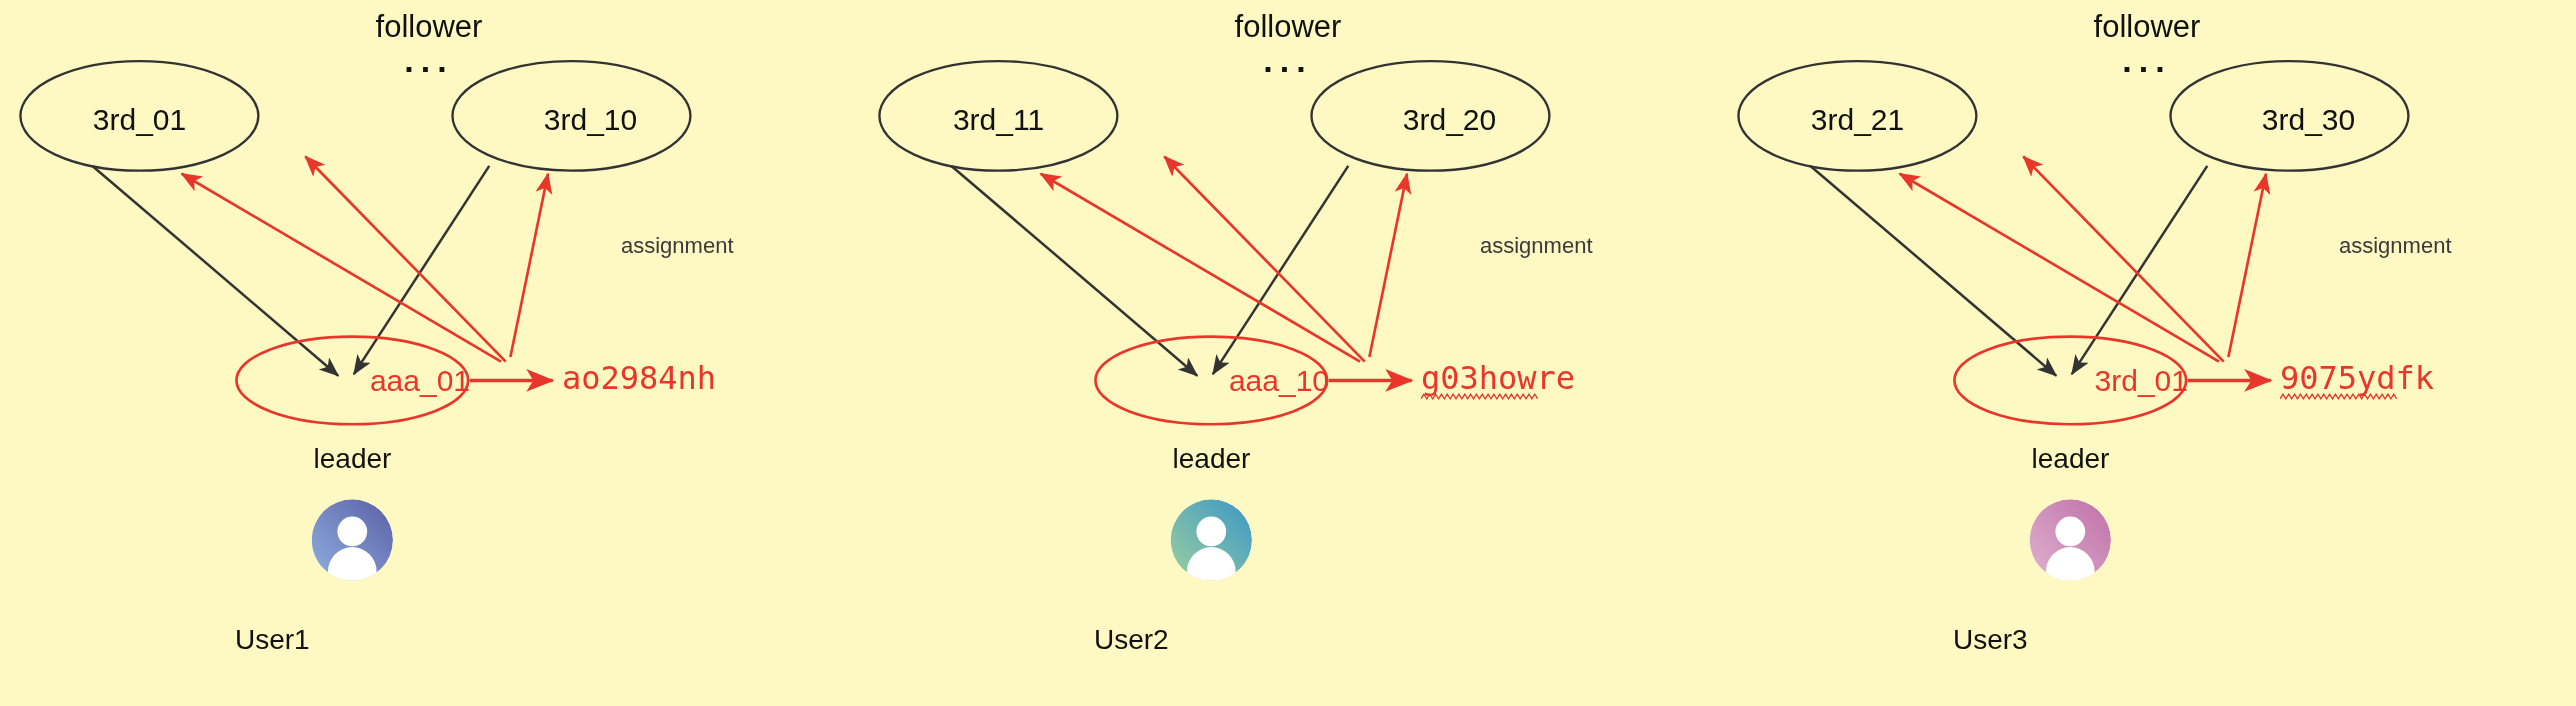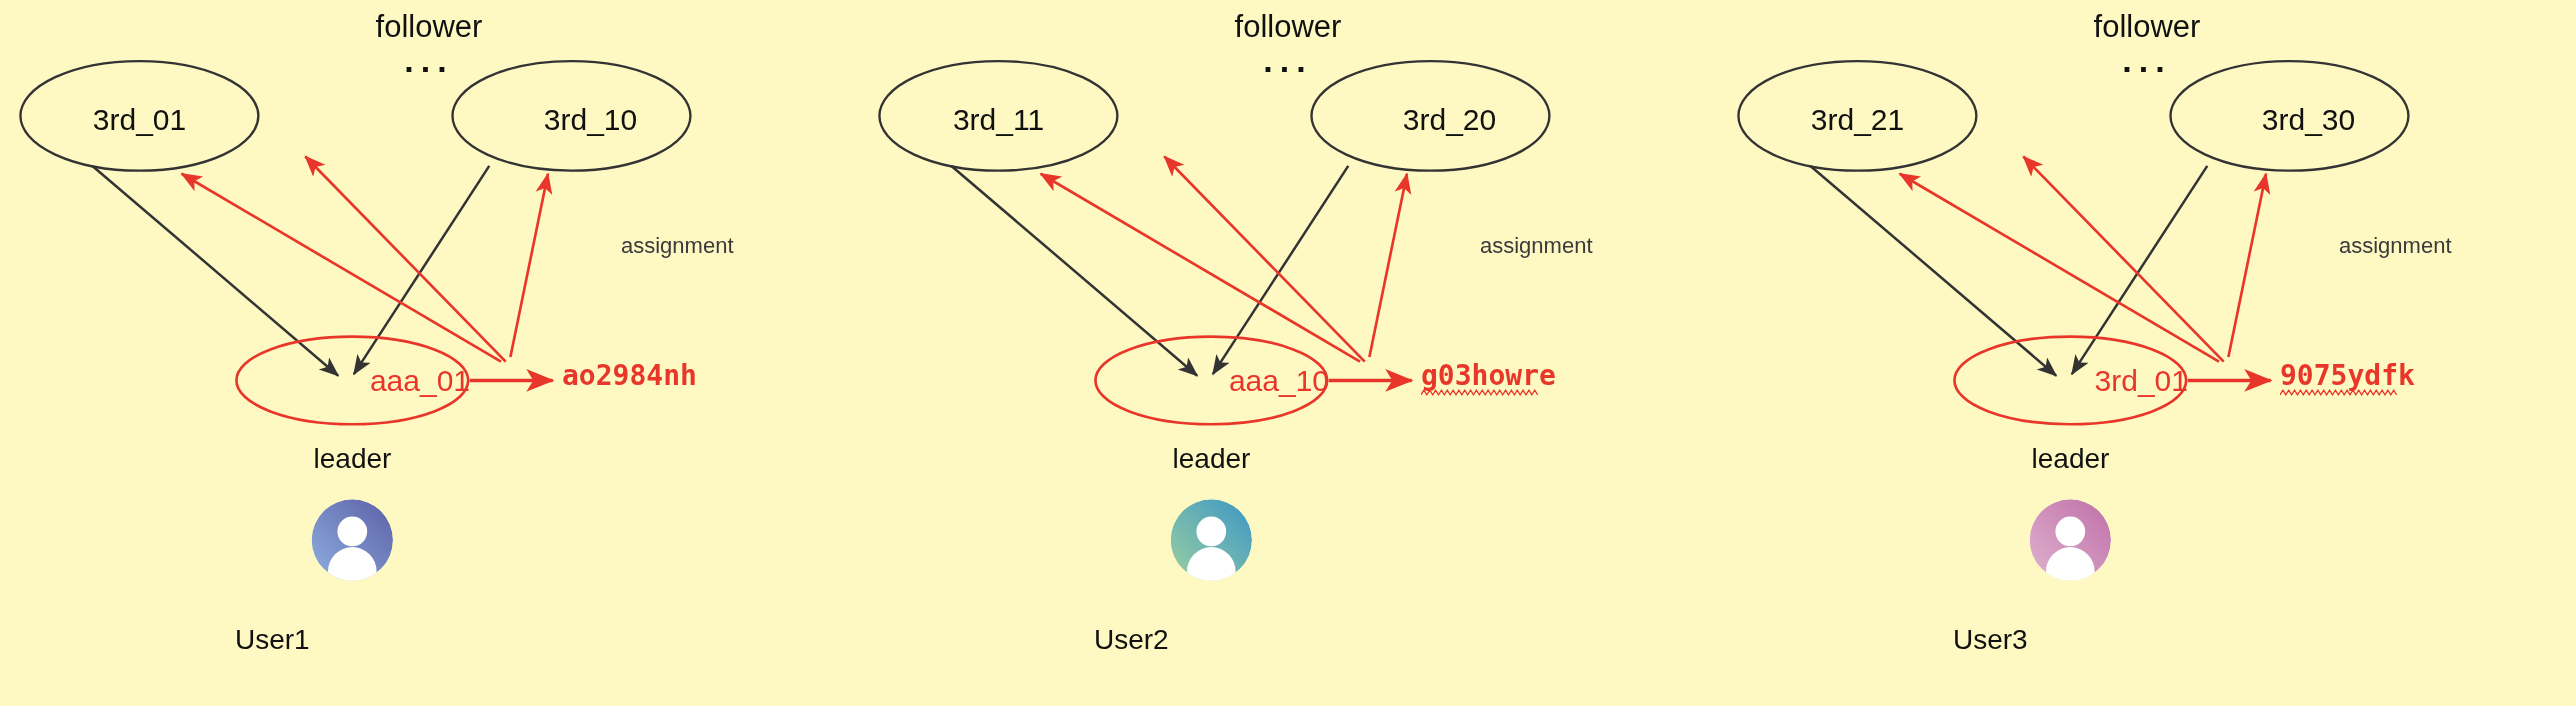"ao2984nh" .token { font-size: 28px -> 32px; font-weight: 700 -> 400 }
